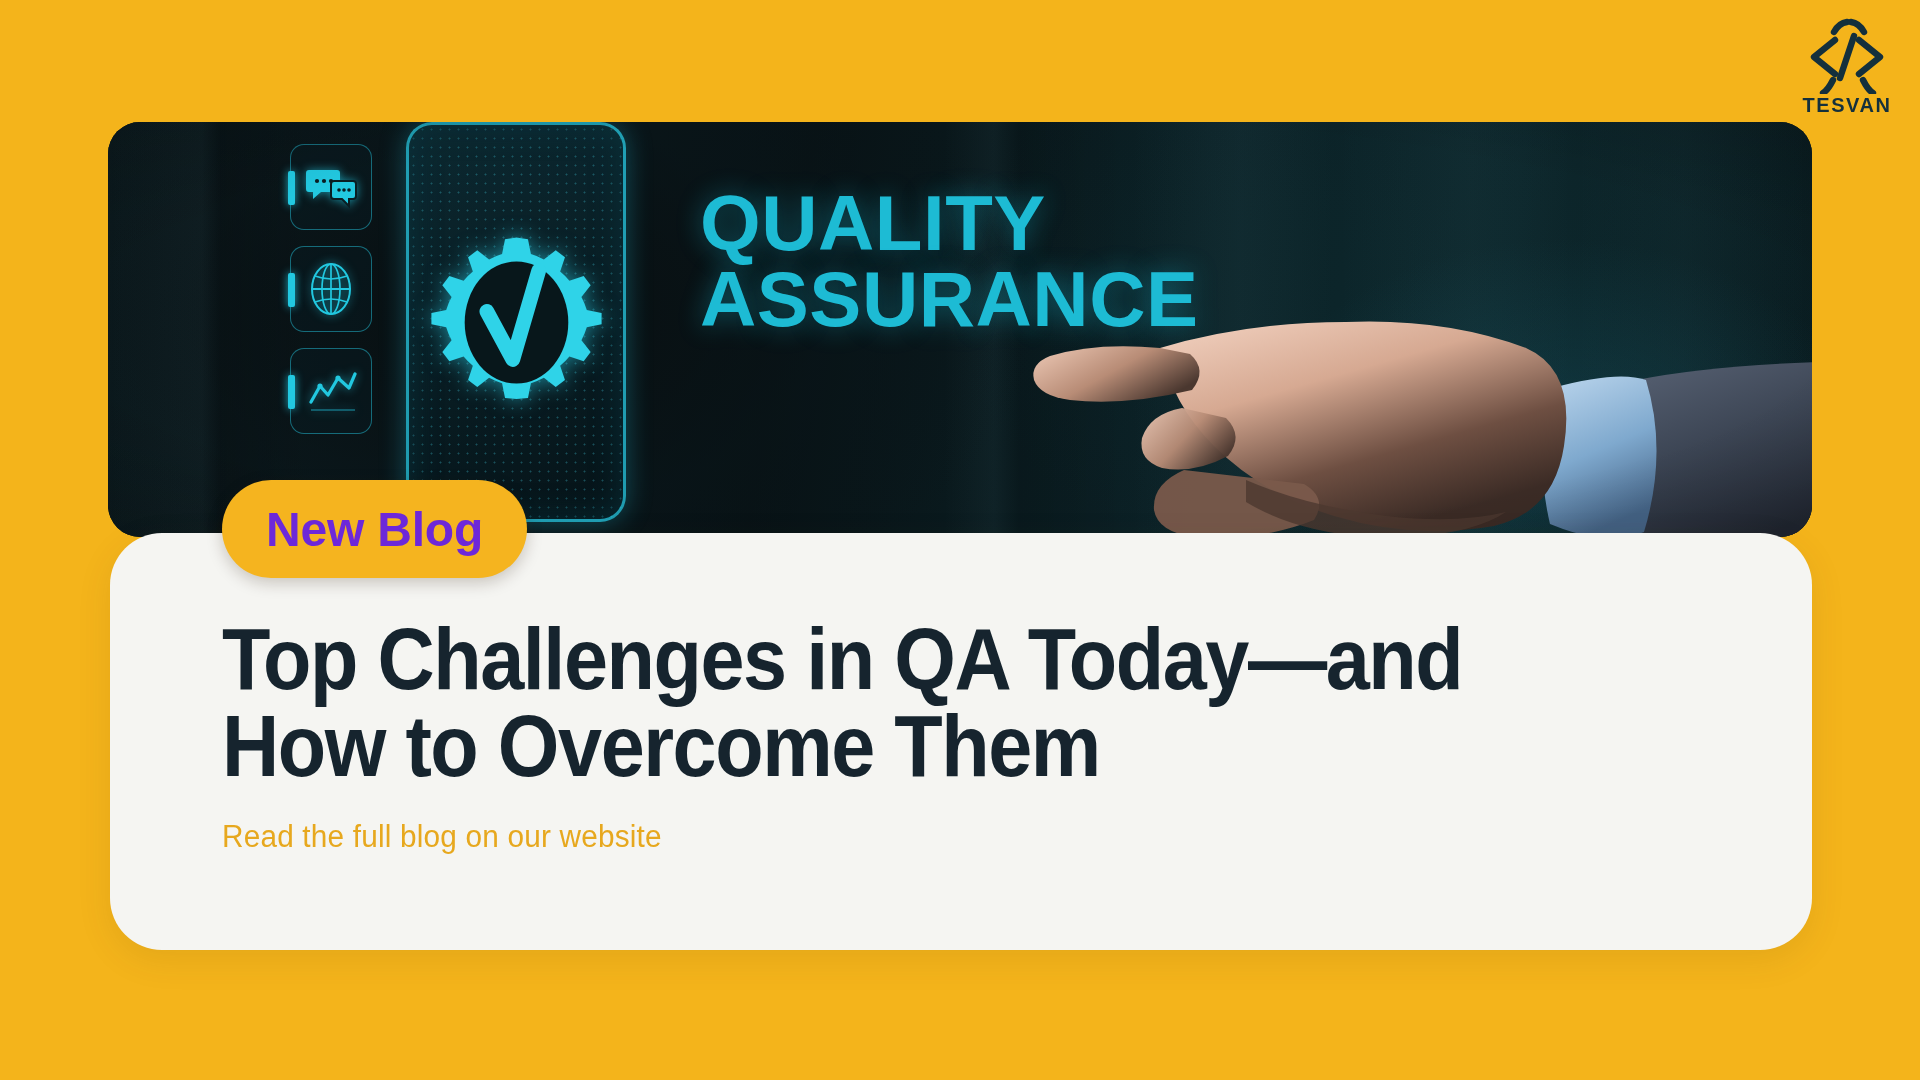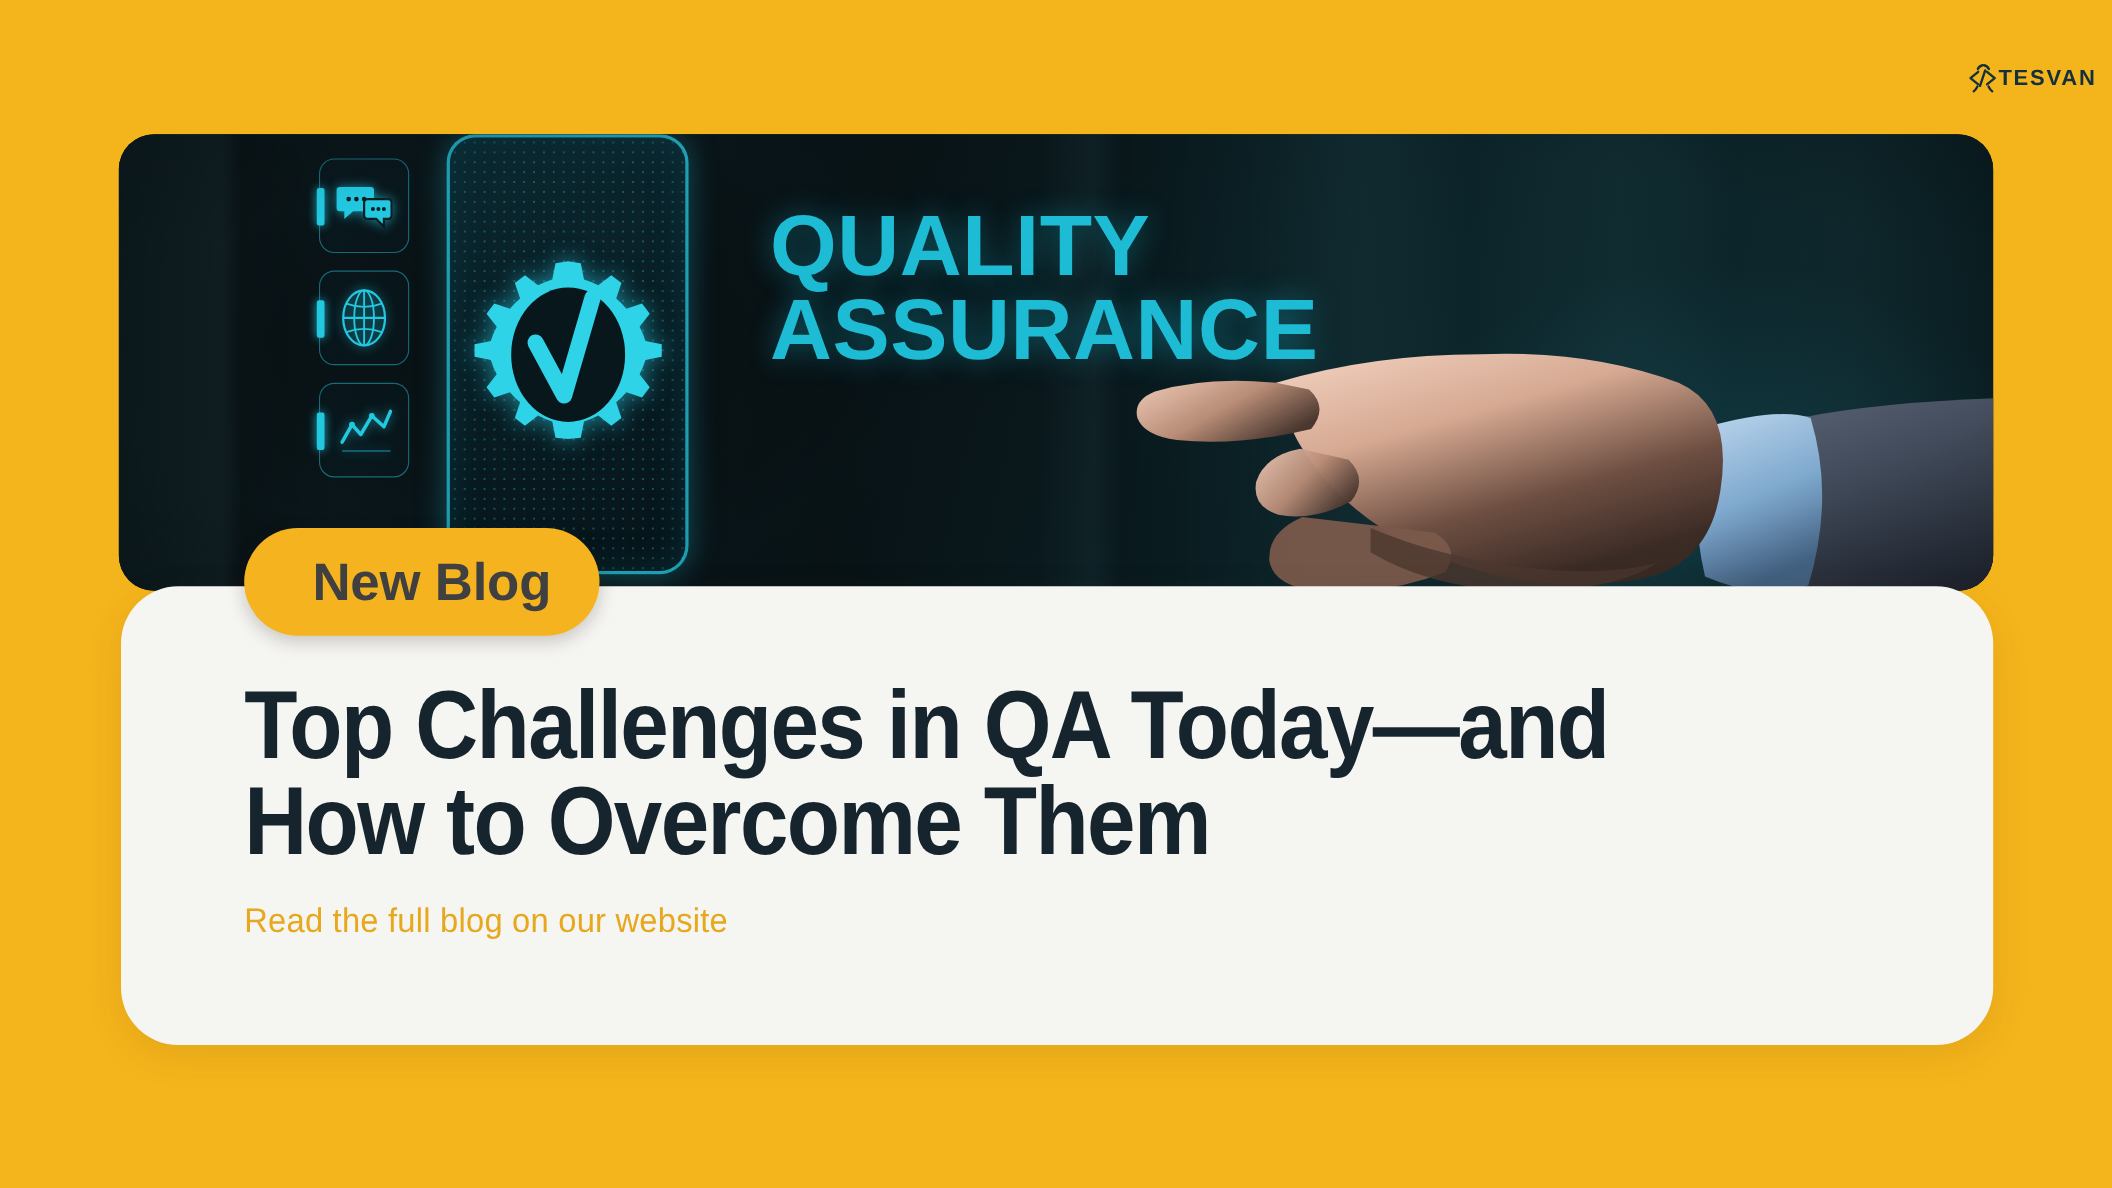"TESVAN" .brand-logo { flex-direction: row -> column }
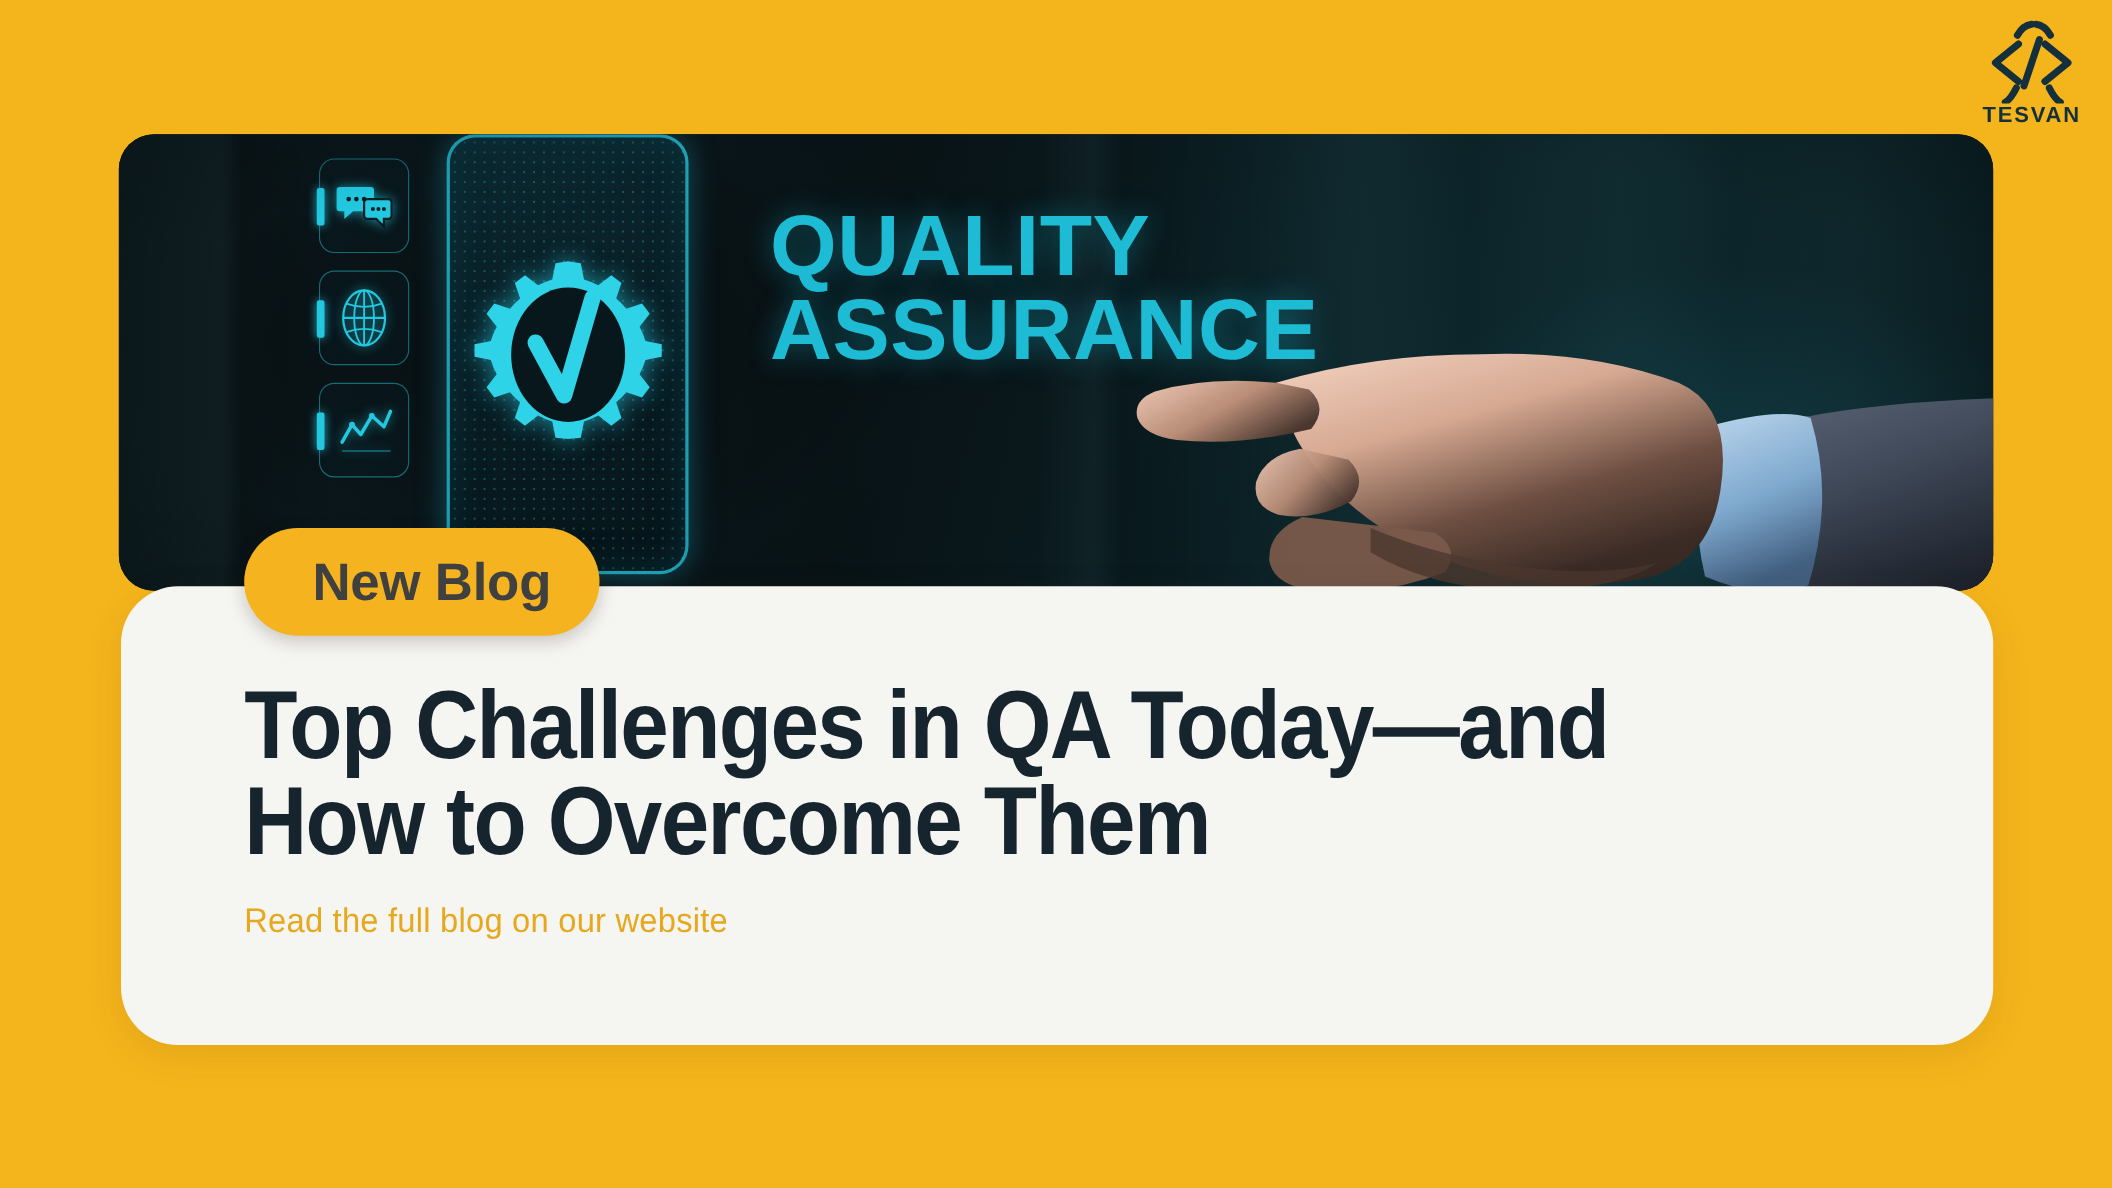"New Blog" .badge-label { color: #404040 -> #6d28d9; margin-left: 18px -> none }
